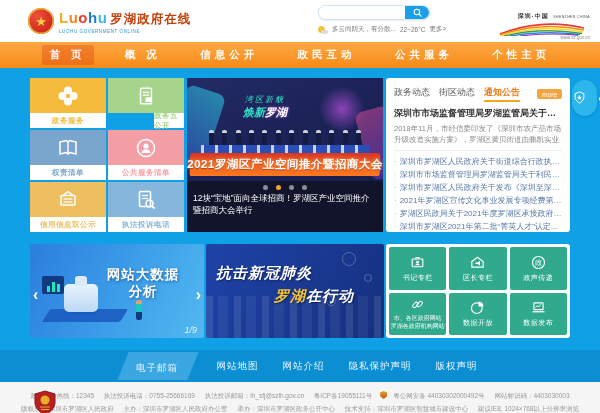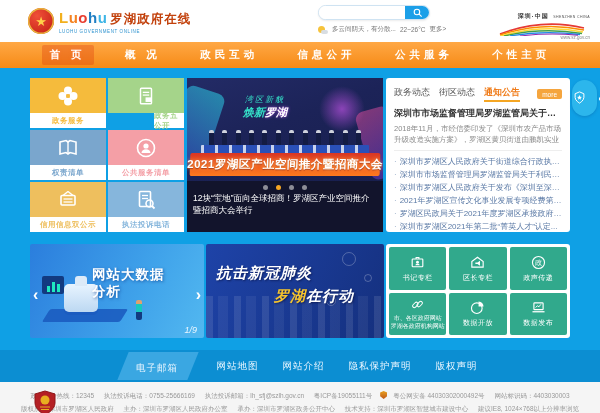"政民互动" a { order: before "信息公开" -> after "信息公开" }
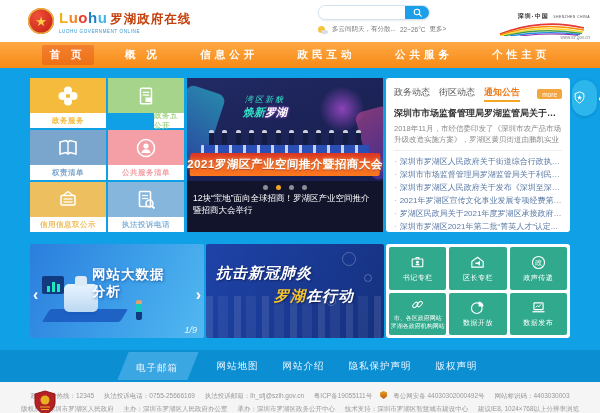"网站大数据" .bd-title { text-align: none -> center }
